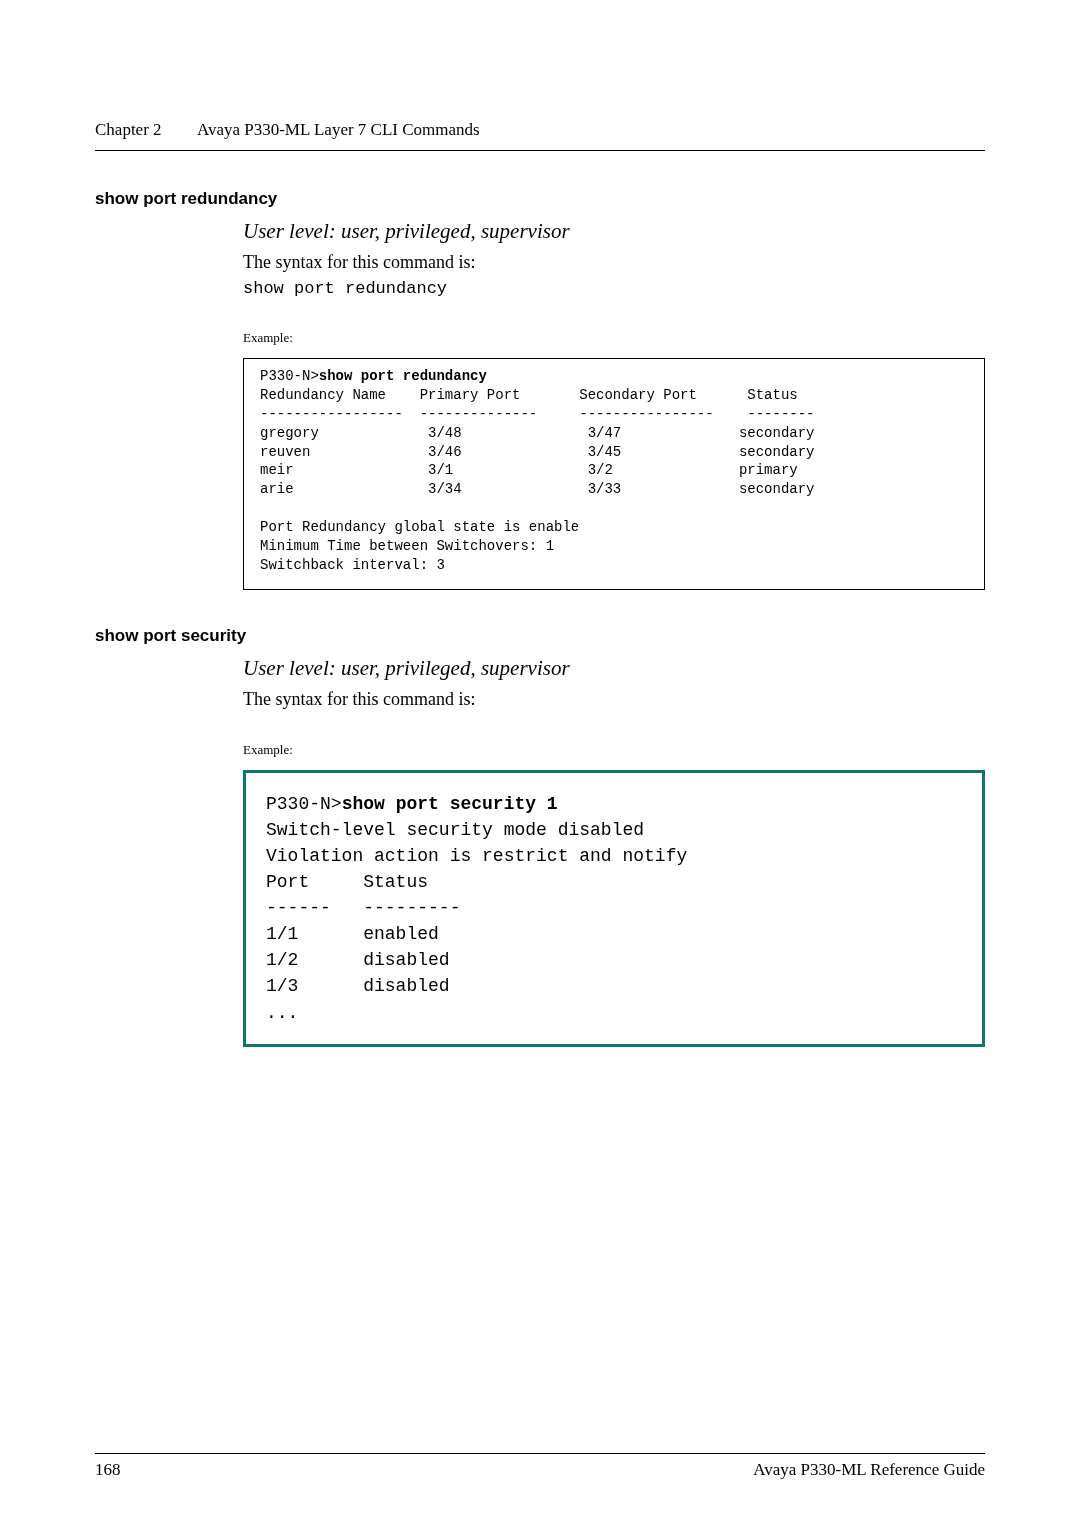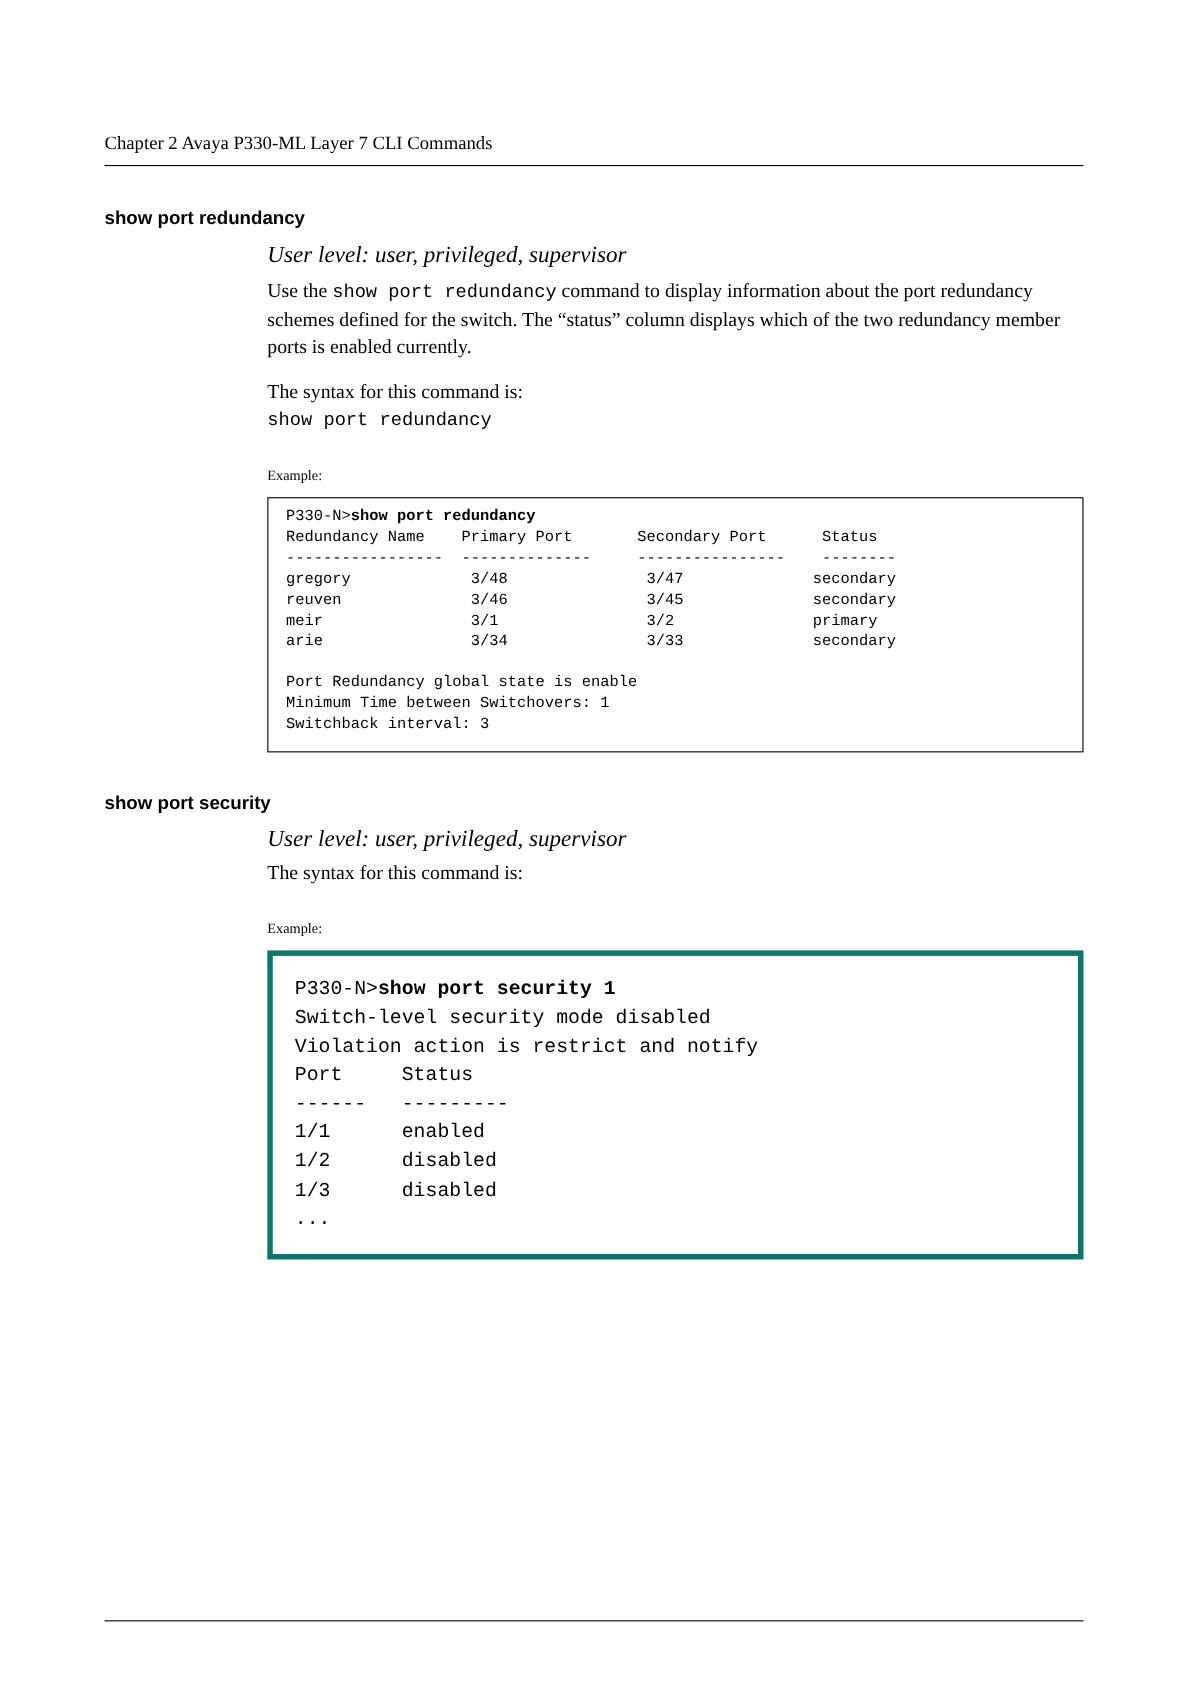"Chapter 2" .chapter-line .chnum { margin-right: none -> 32px }
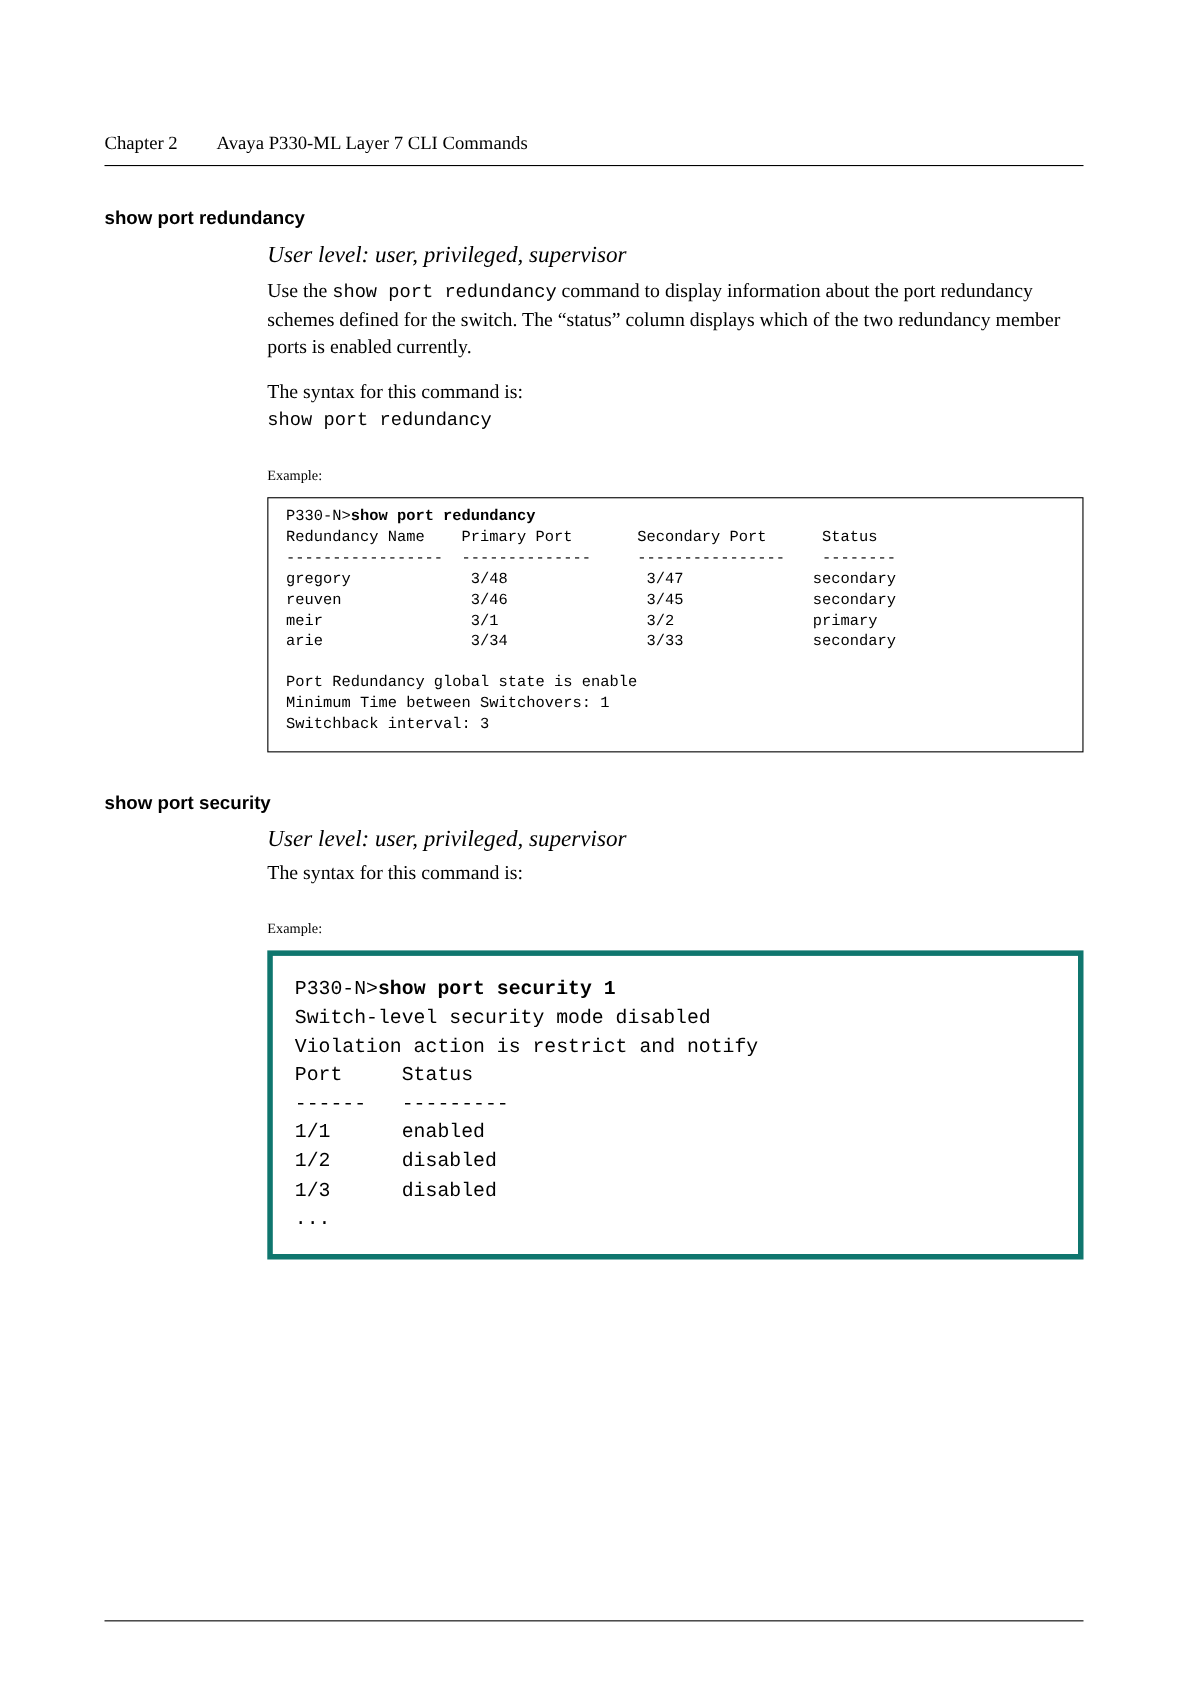"Use the show port redundancy" p.body-text { html: <p> <span>Use the </span><code>show port redundancy</code><span> command to display information about the port redundancy schemes defined for the switch. The “status” column displays which of the two redundancy member ports is enabled currently.</span> </p> -> none }
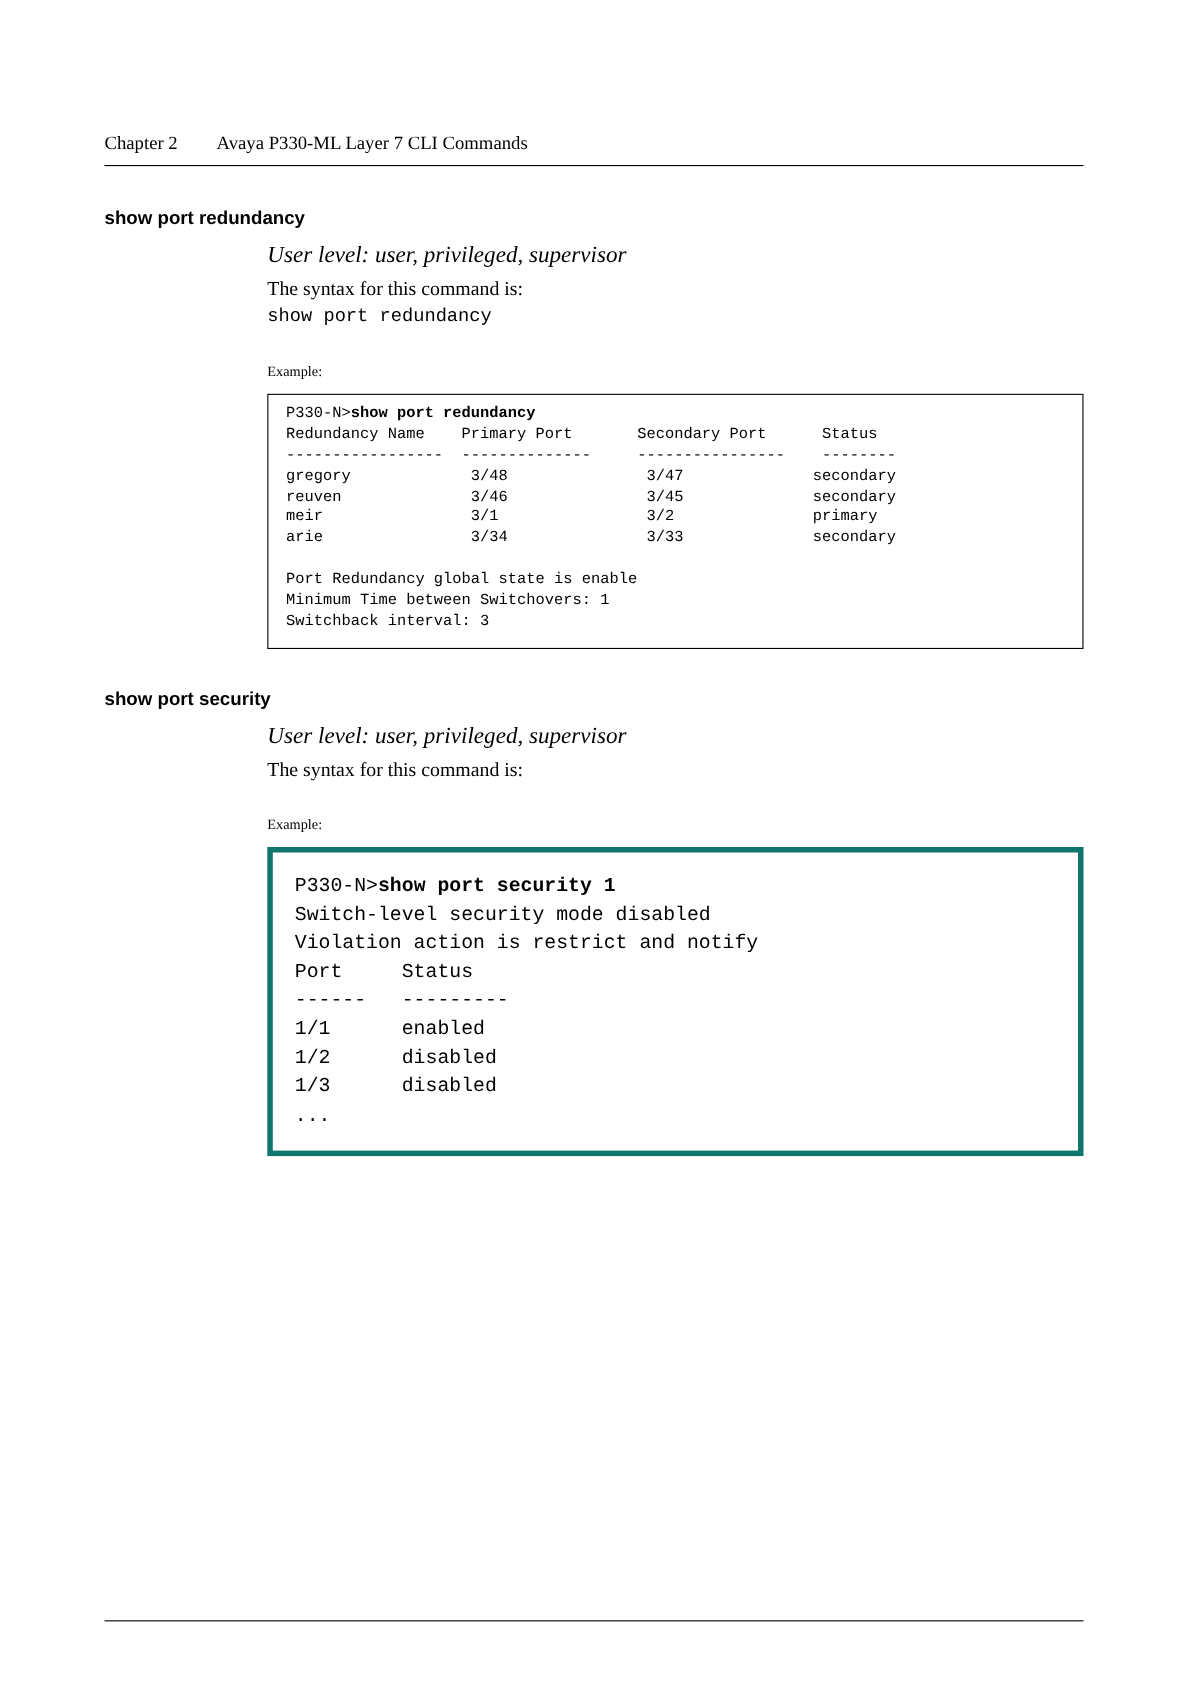"P330-N>show port security 1 Switch-level" .code-box-big { border: 5px solid #0f766e -> 3px solid #0f766e }
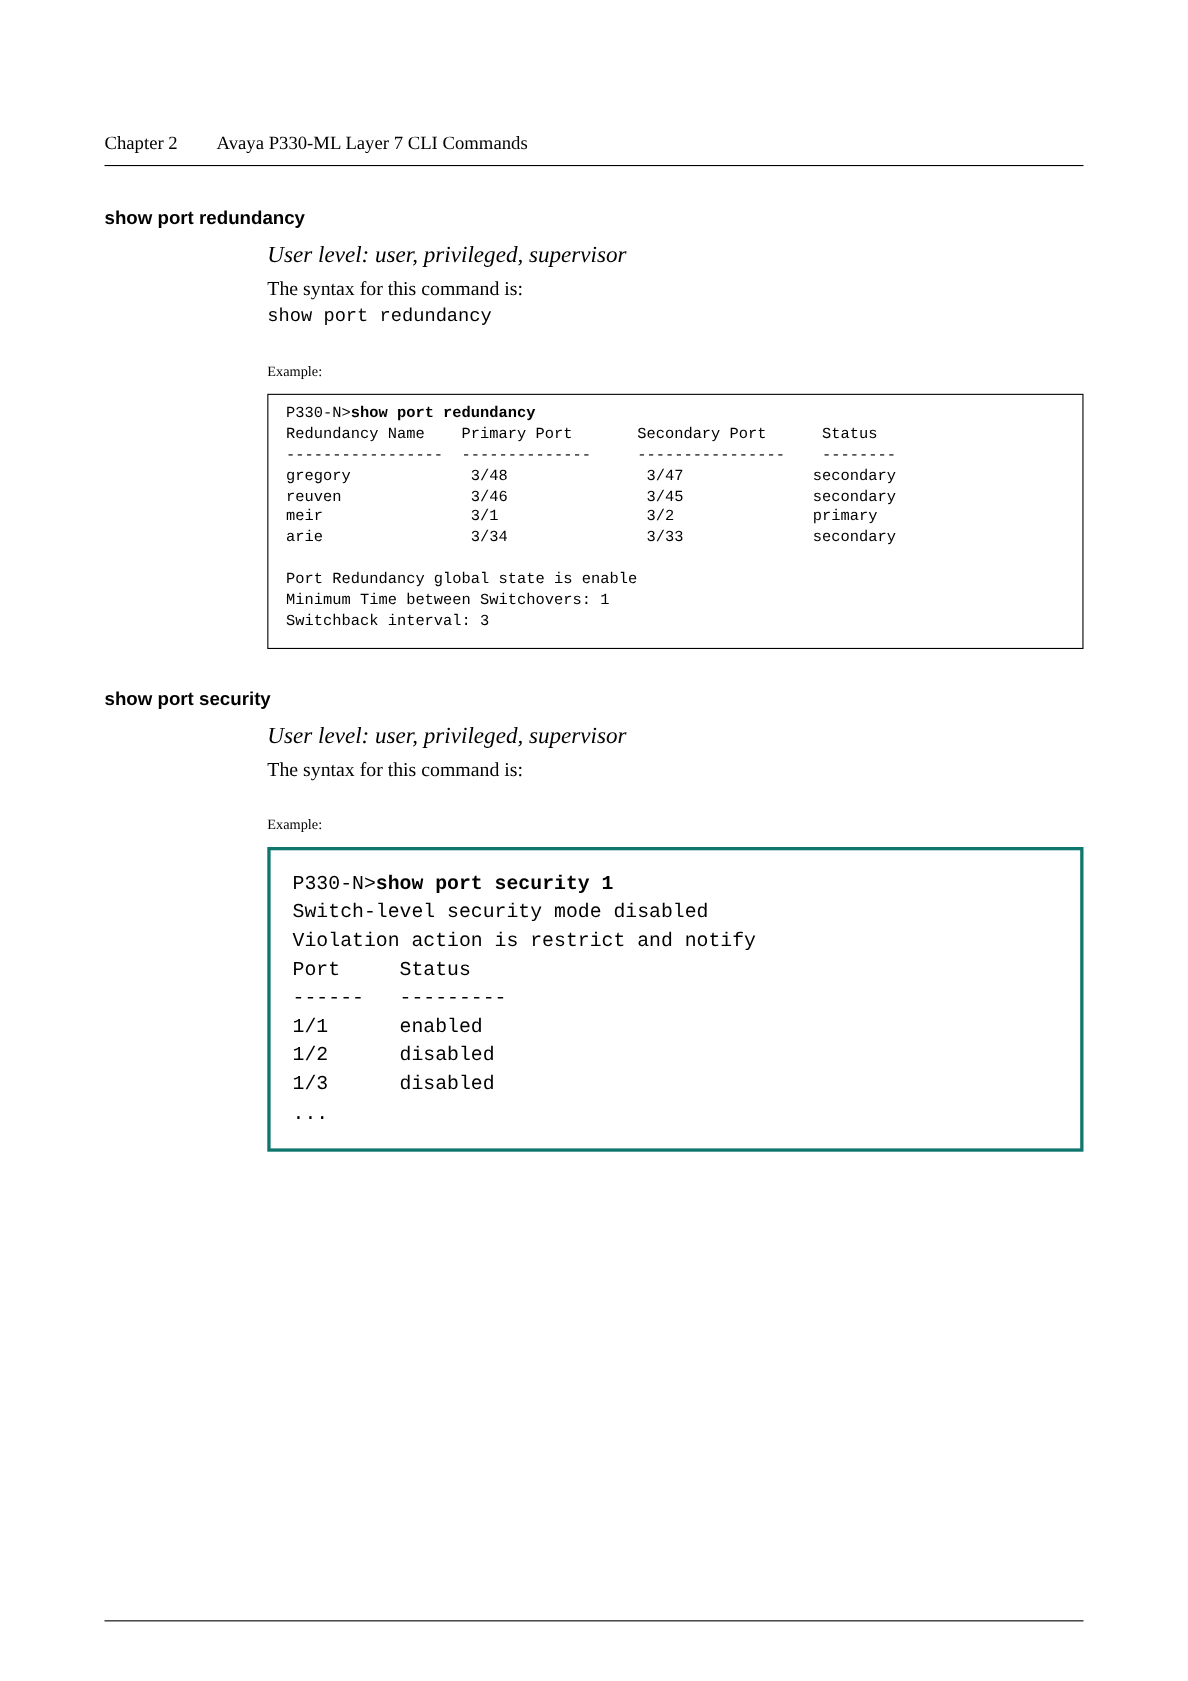"168" div.footer-row { html: none -> <div> <span>168</span> <span>Avaya P330-ML Reference Guide</span> </div> }
